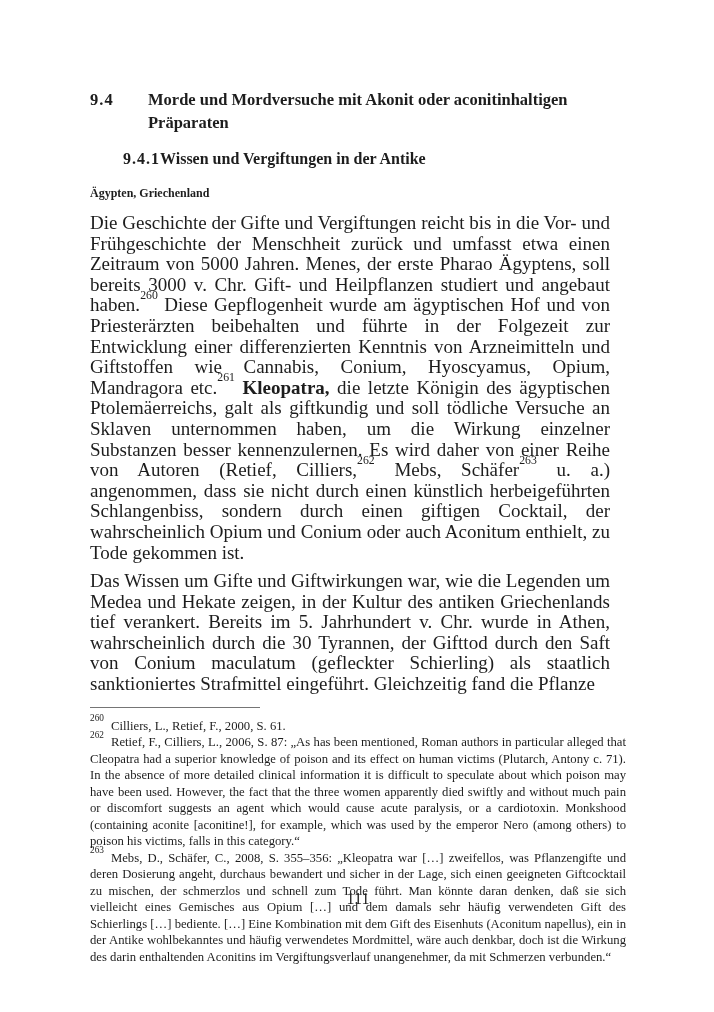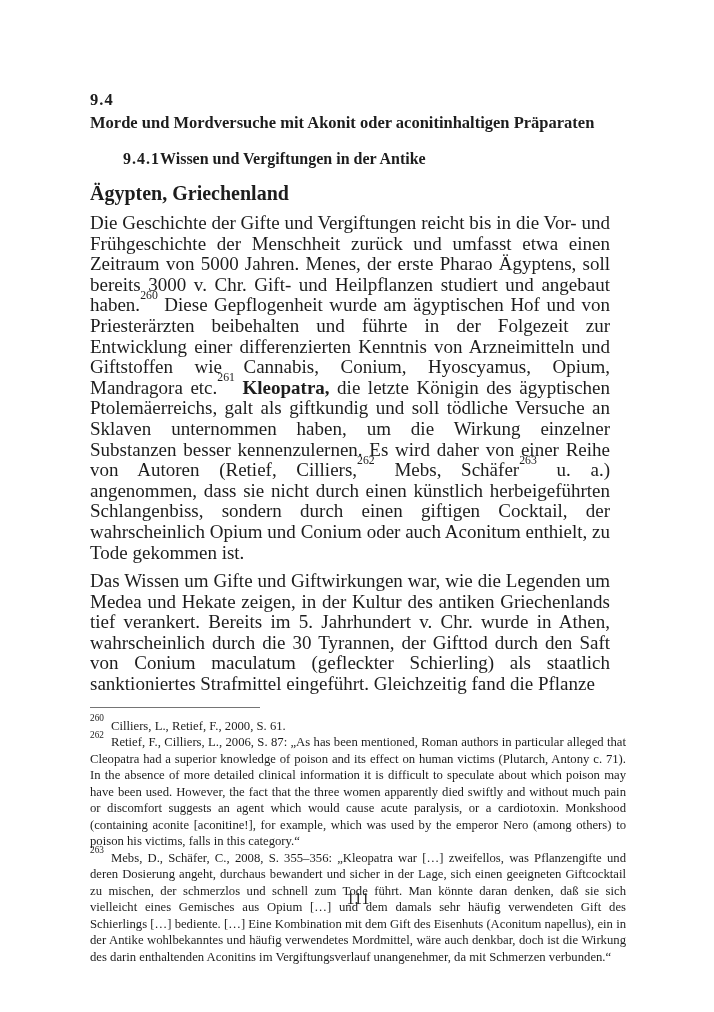"9.4" .h1 { flex-direction: column -> none }
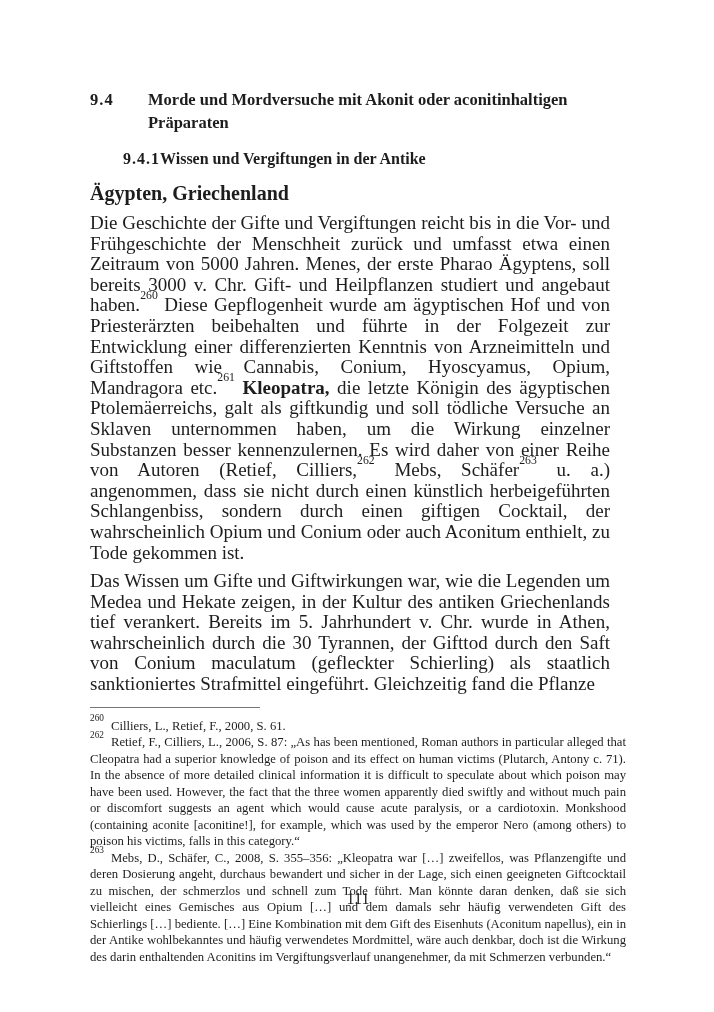"Ägypten, Griechenland" .h3 { font-size: 20px -> 12px }
